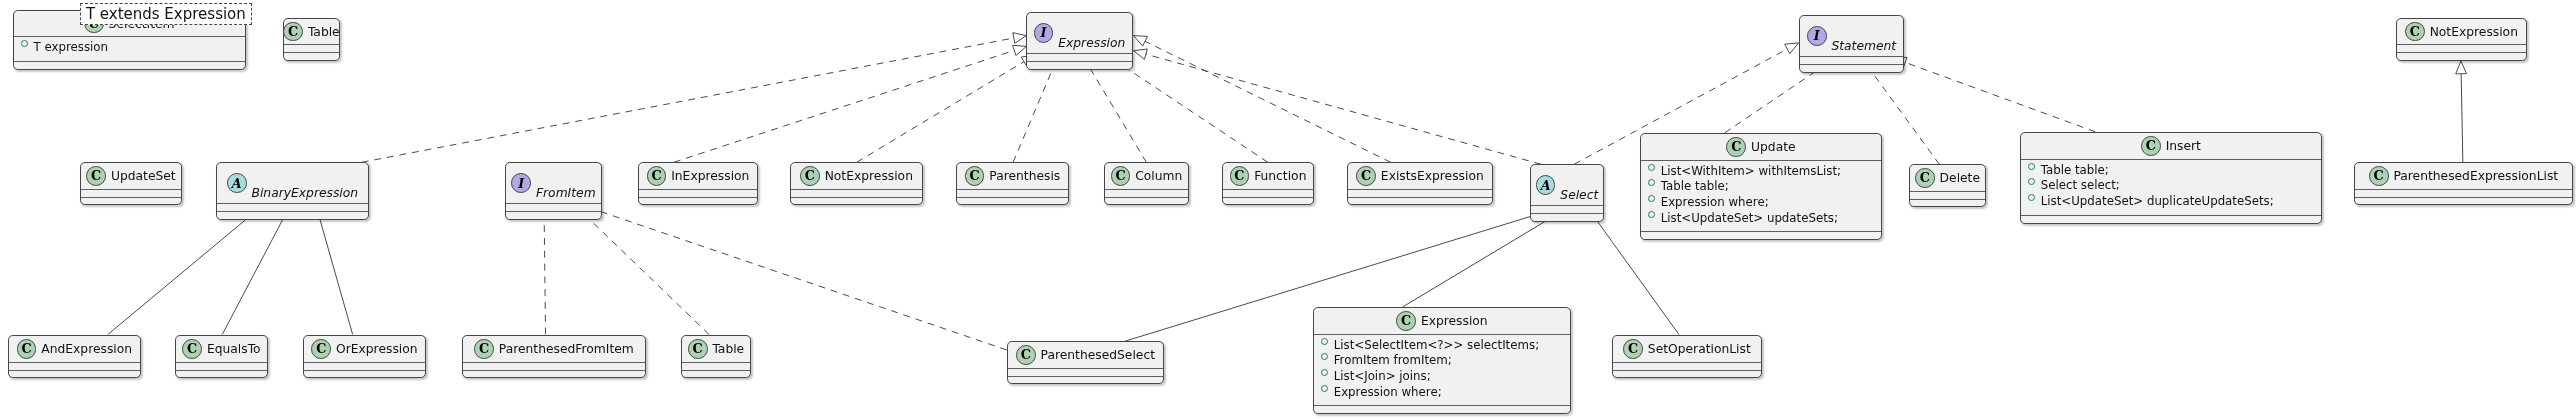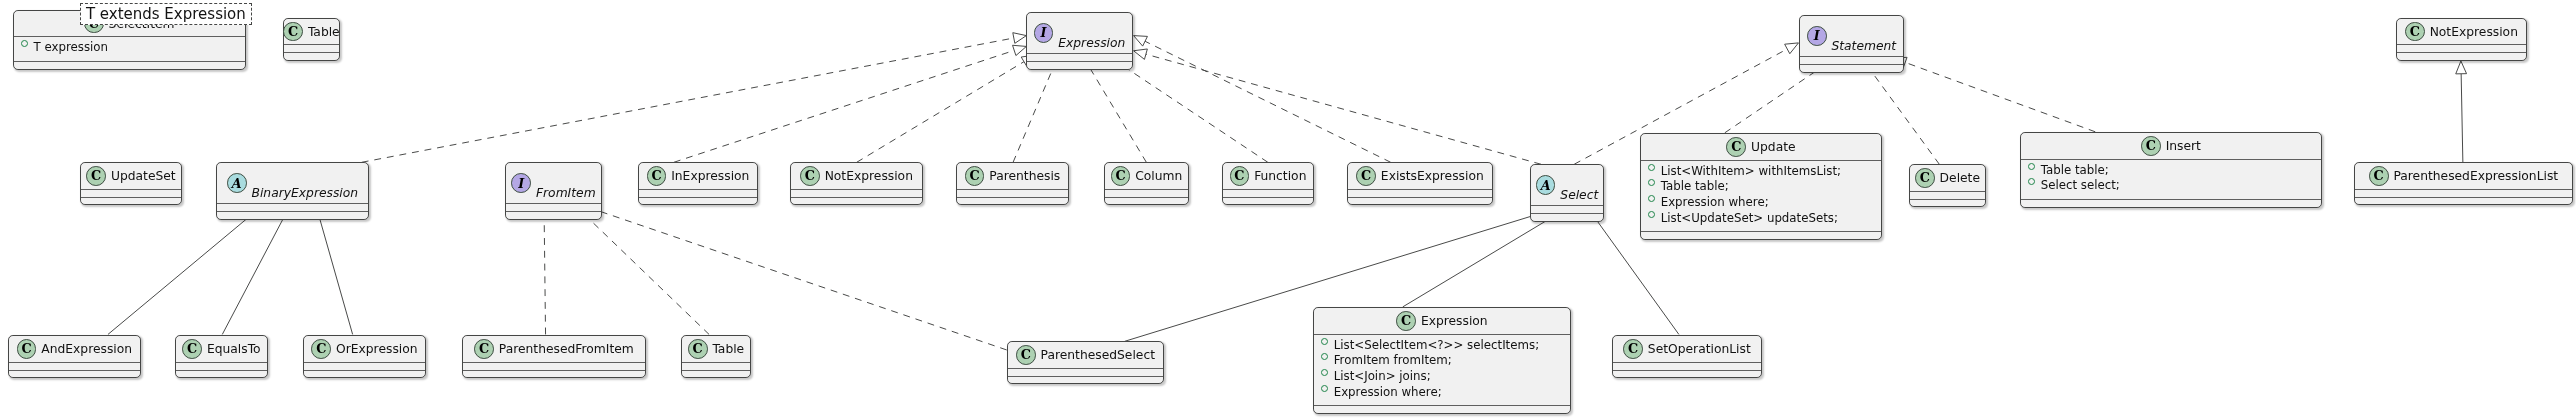"List<UpdateSet> duplicateUpdateSets;" div.uml-field { html: none -> <div> <span></span> <span>List&lt;UpdateSet&gt; duplicateUpdateSets;</span> </div> }
